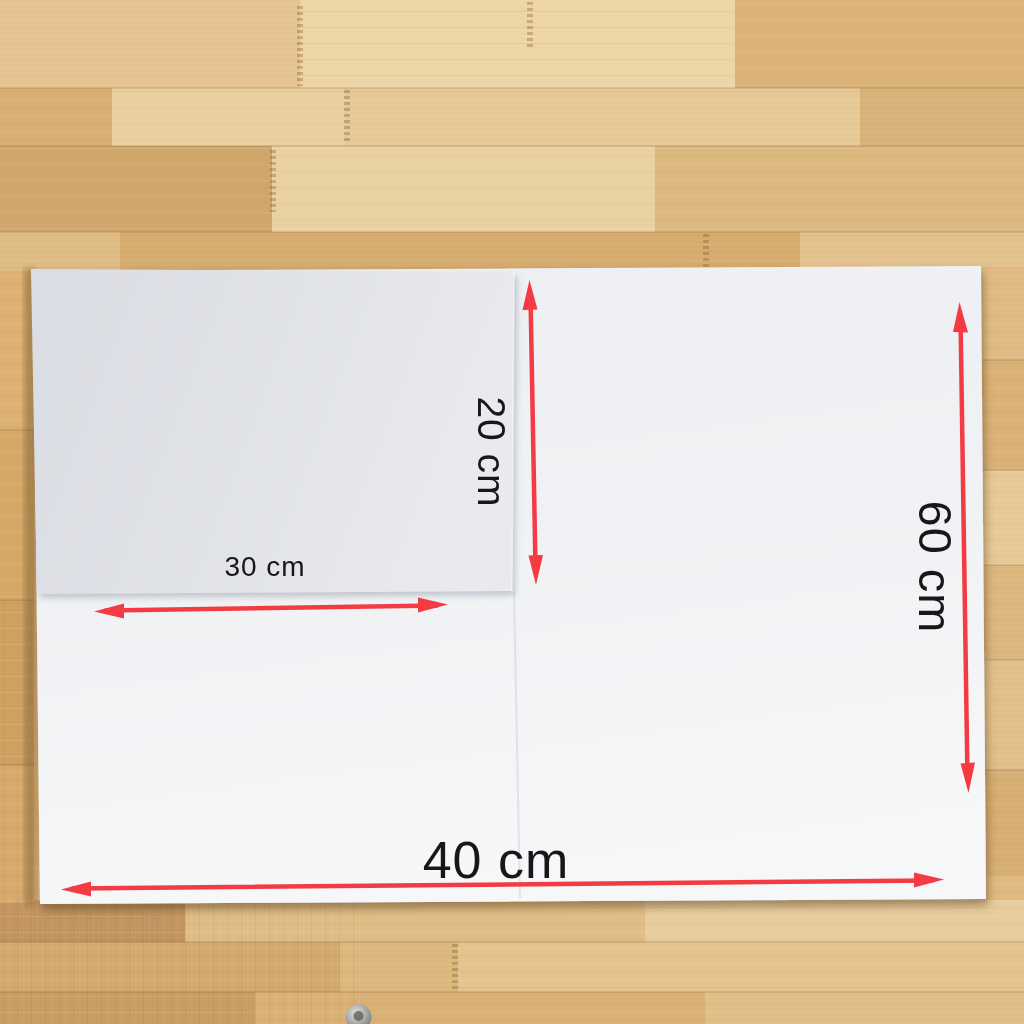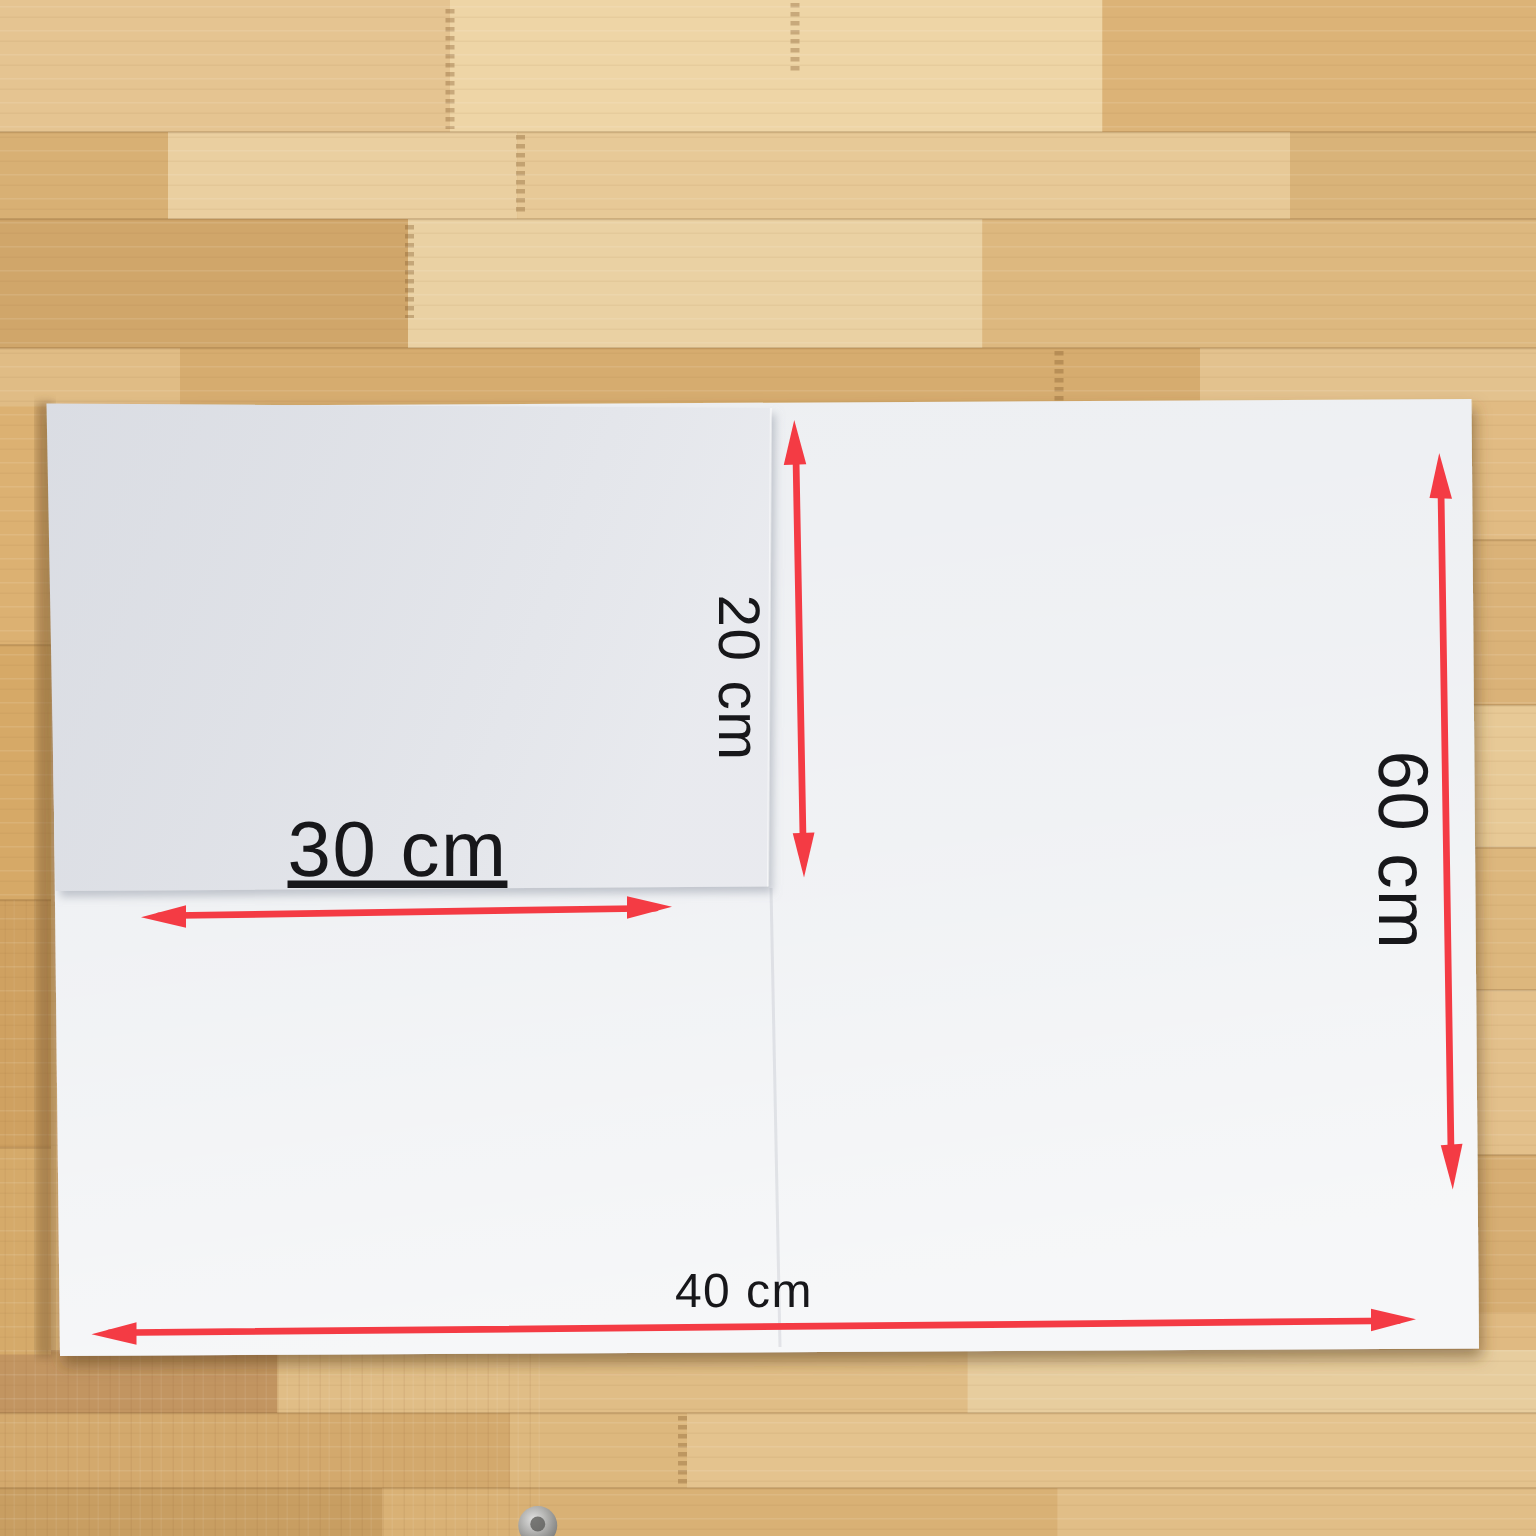"30 cm" div.dim-label { font-size: 52px -> 28px; text-decoration: underline -> none }
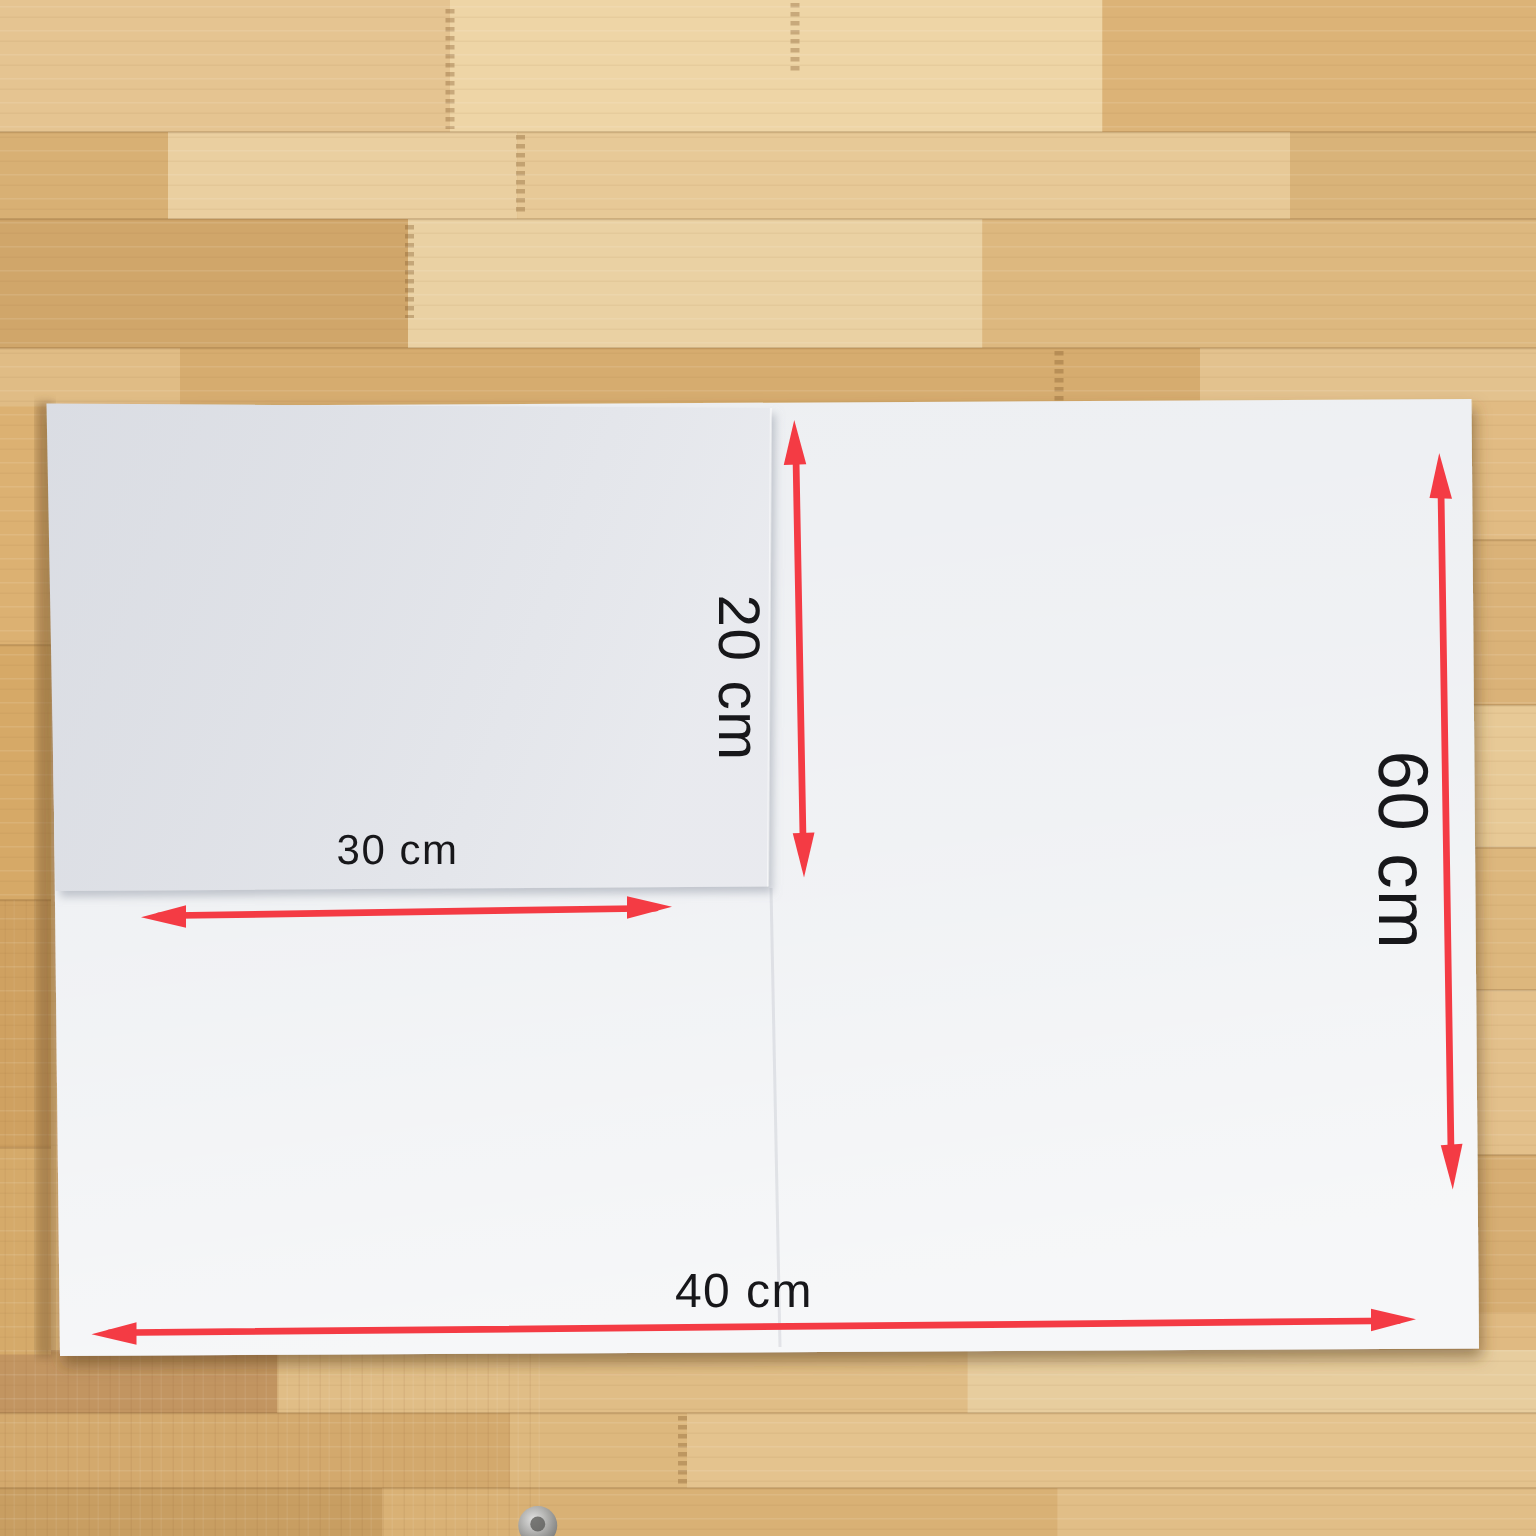"40 cm" div.dim-label { font-size: 32px -> 52px }
